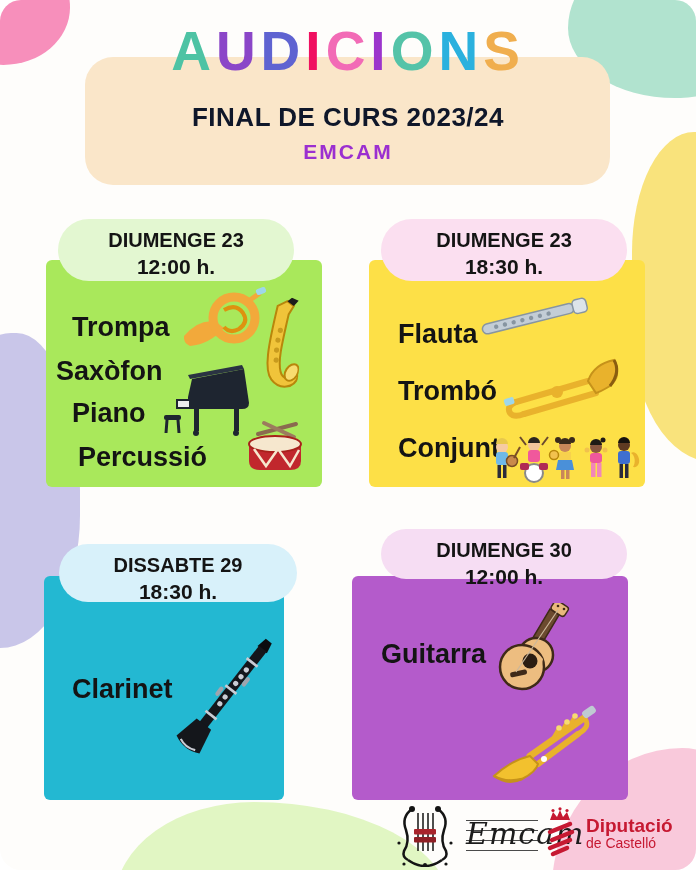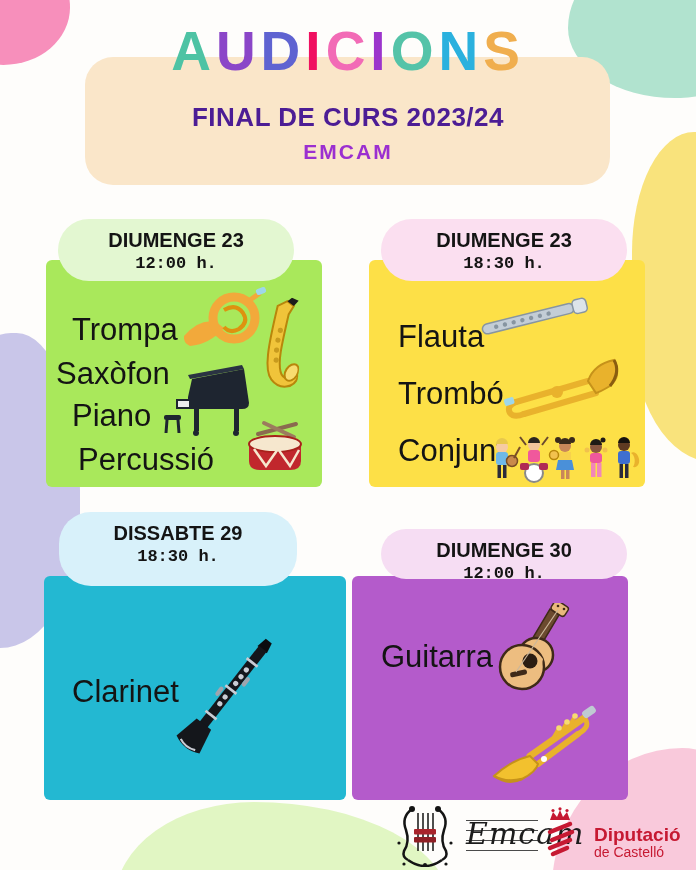"AUDICIONS" .poster { border-radius: none -> 21px }
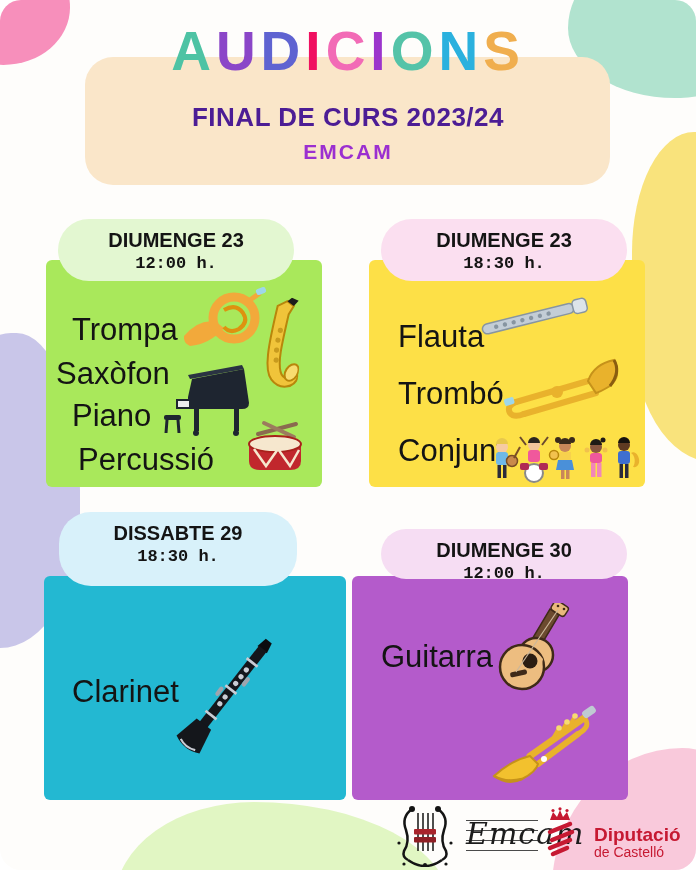"FINAL DE CURS 2023/24" .subtitle { color: #4c1d95 -> #0f172a }
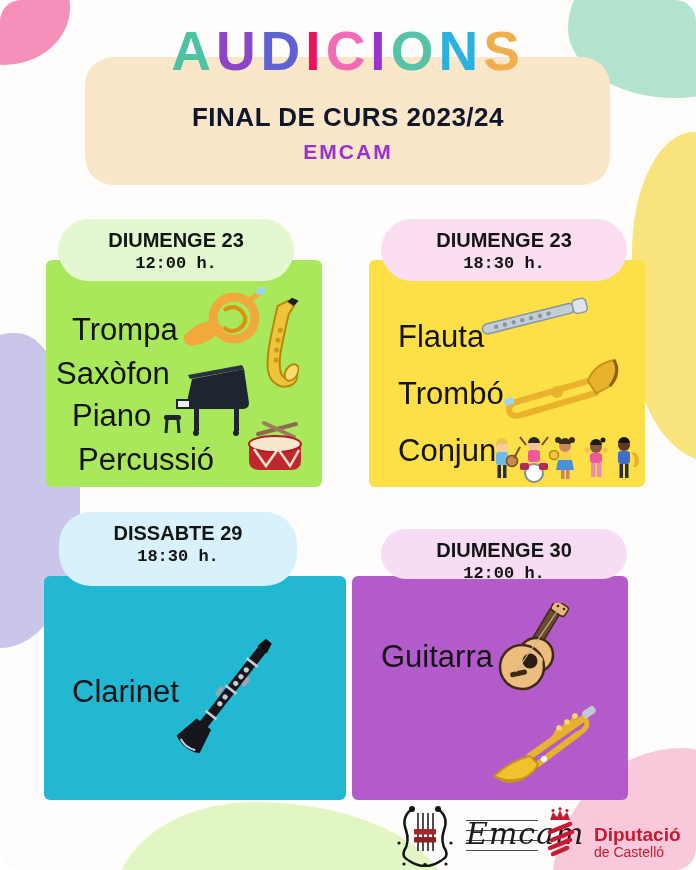"12:00 h." .pill .time { font-family: Liberation Mono, monospace -> none; font-size: 17px -> 21px }
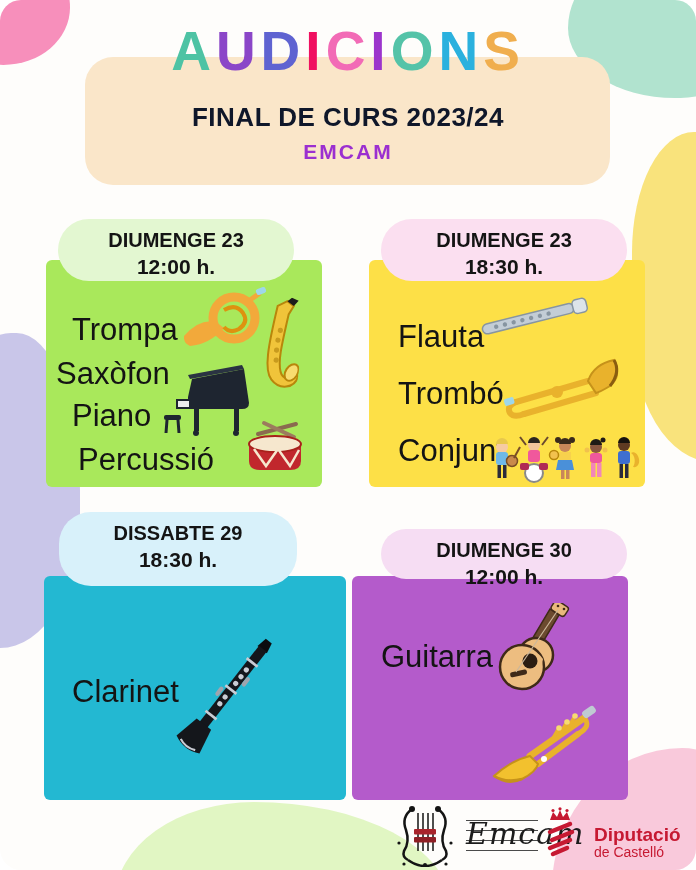"Trompa" .item { font-size: 31px -> 27px; font-weight: normal -> bold }
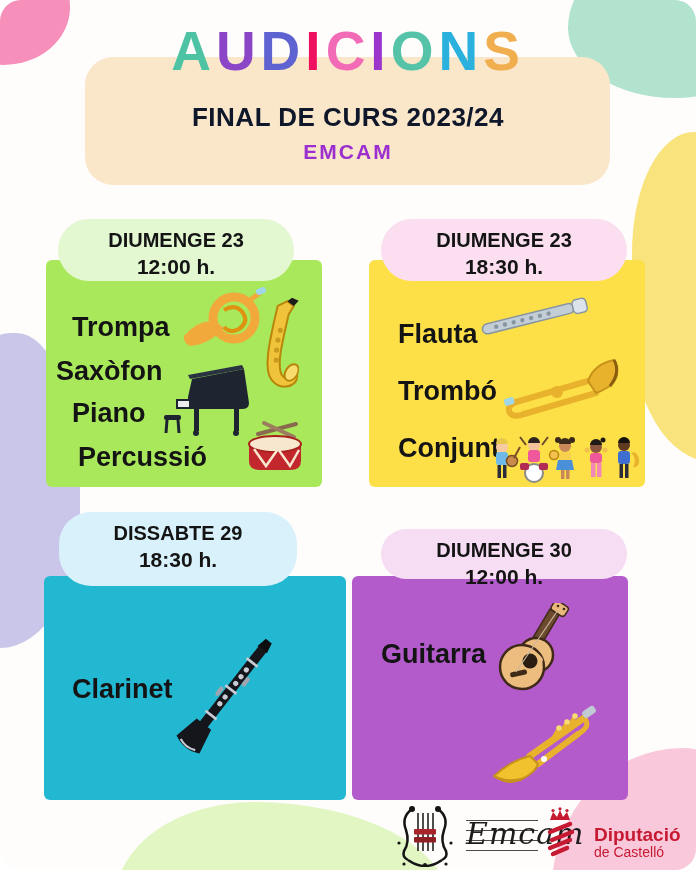"DISSABTE 29" div.pill { height: 74px -> 58px; top: 512px -> 544px }
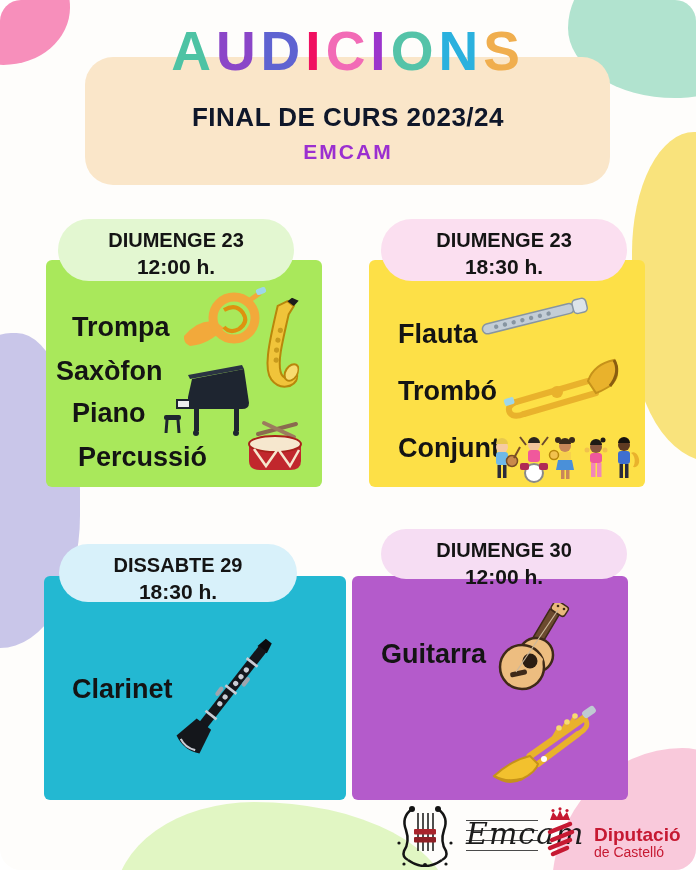"Clarinet" div.card { width: 302px -> 240px }
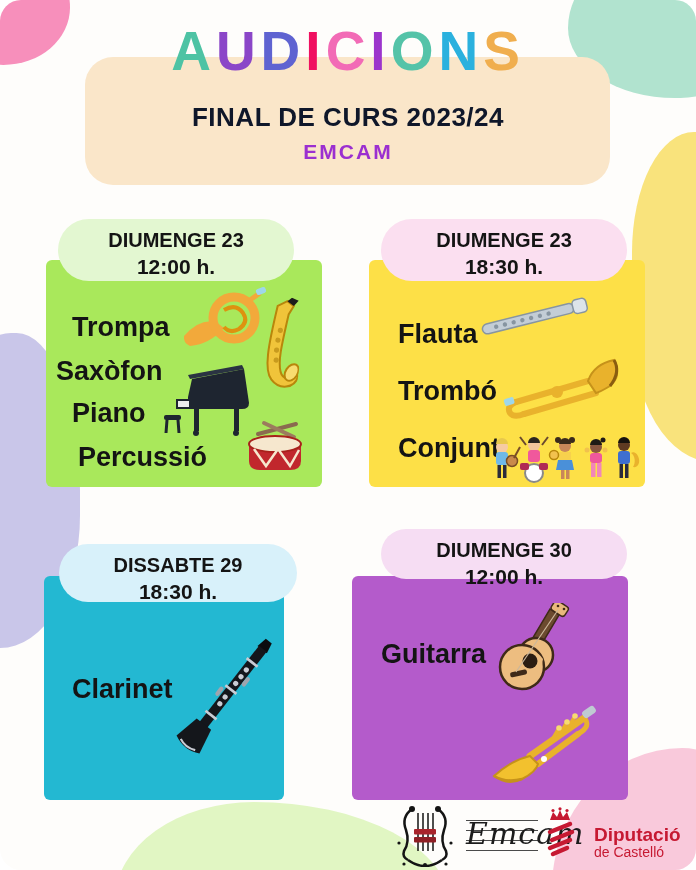"Diputació" .dip { align-items: flex-end -> center; gap: 16px -> 8px }
